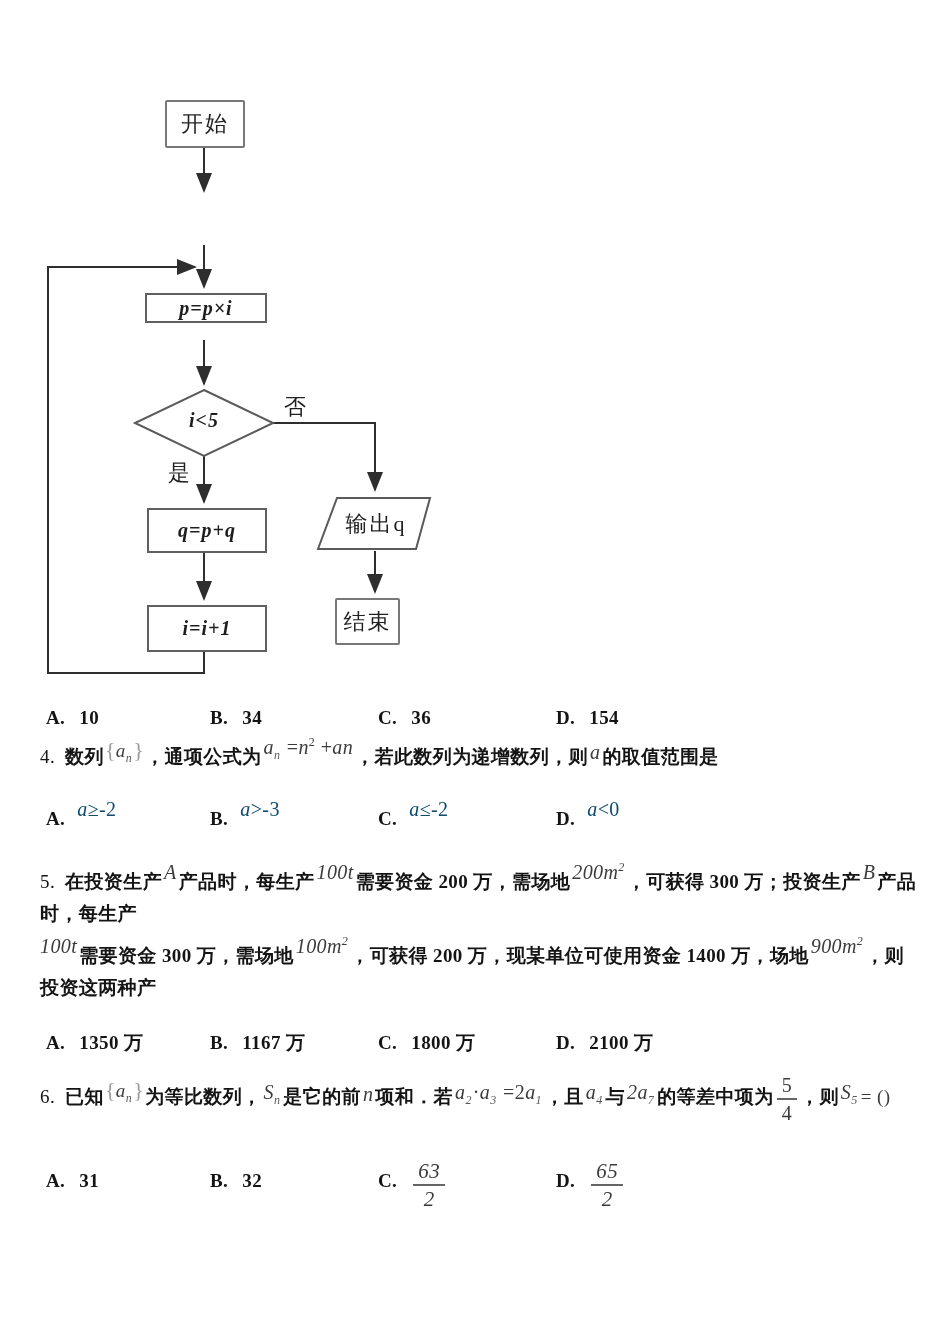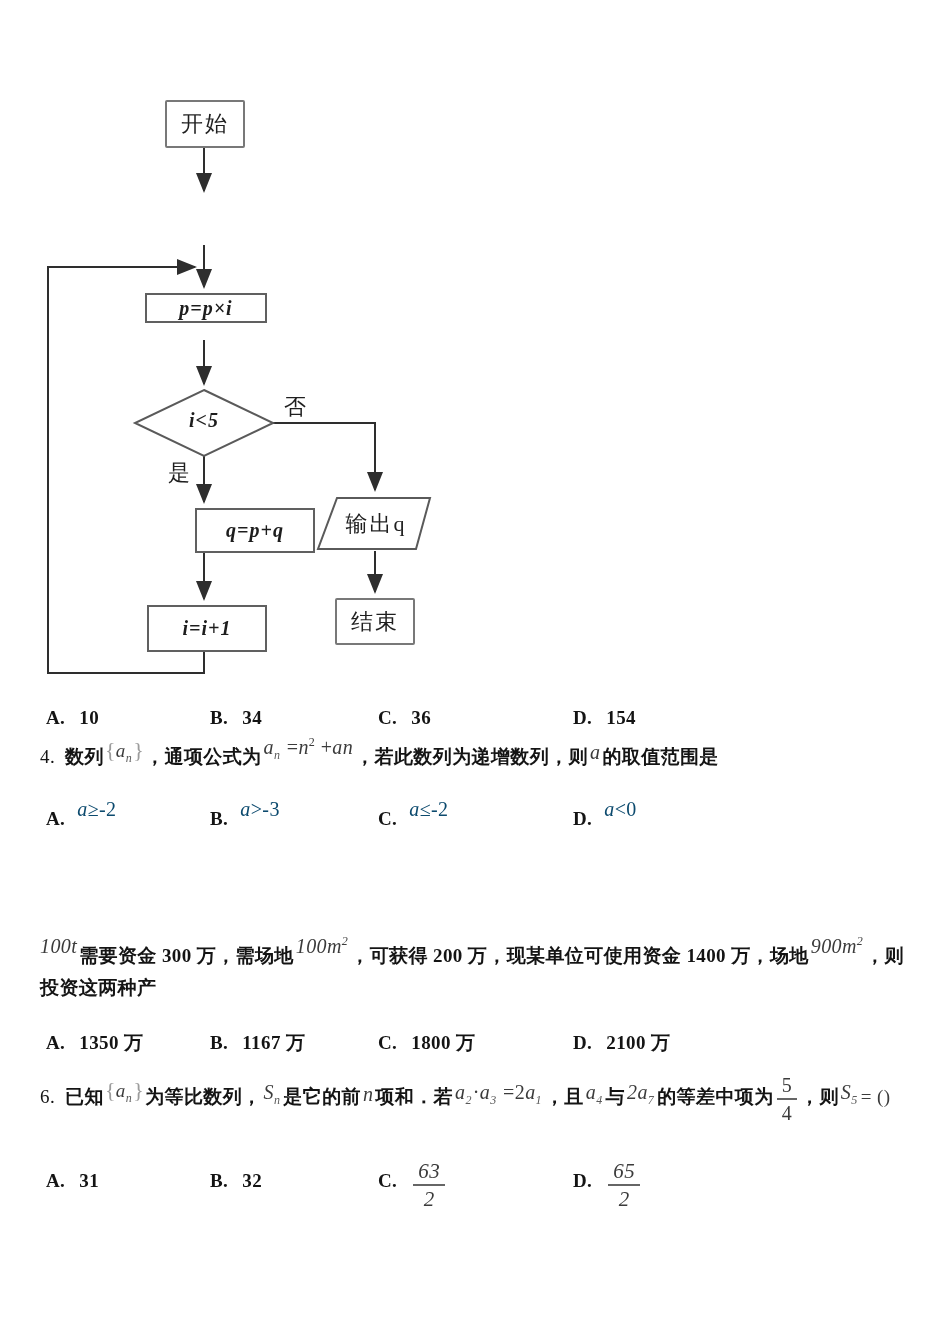"q=p+q" div.fc-box { margin-left: 48px -> none }
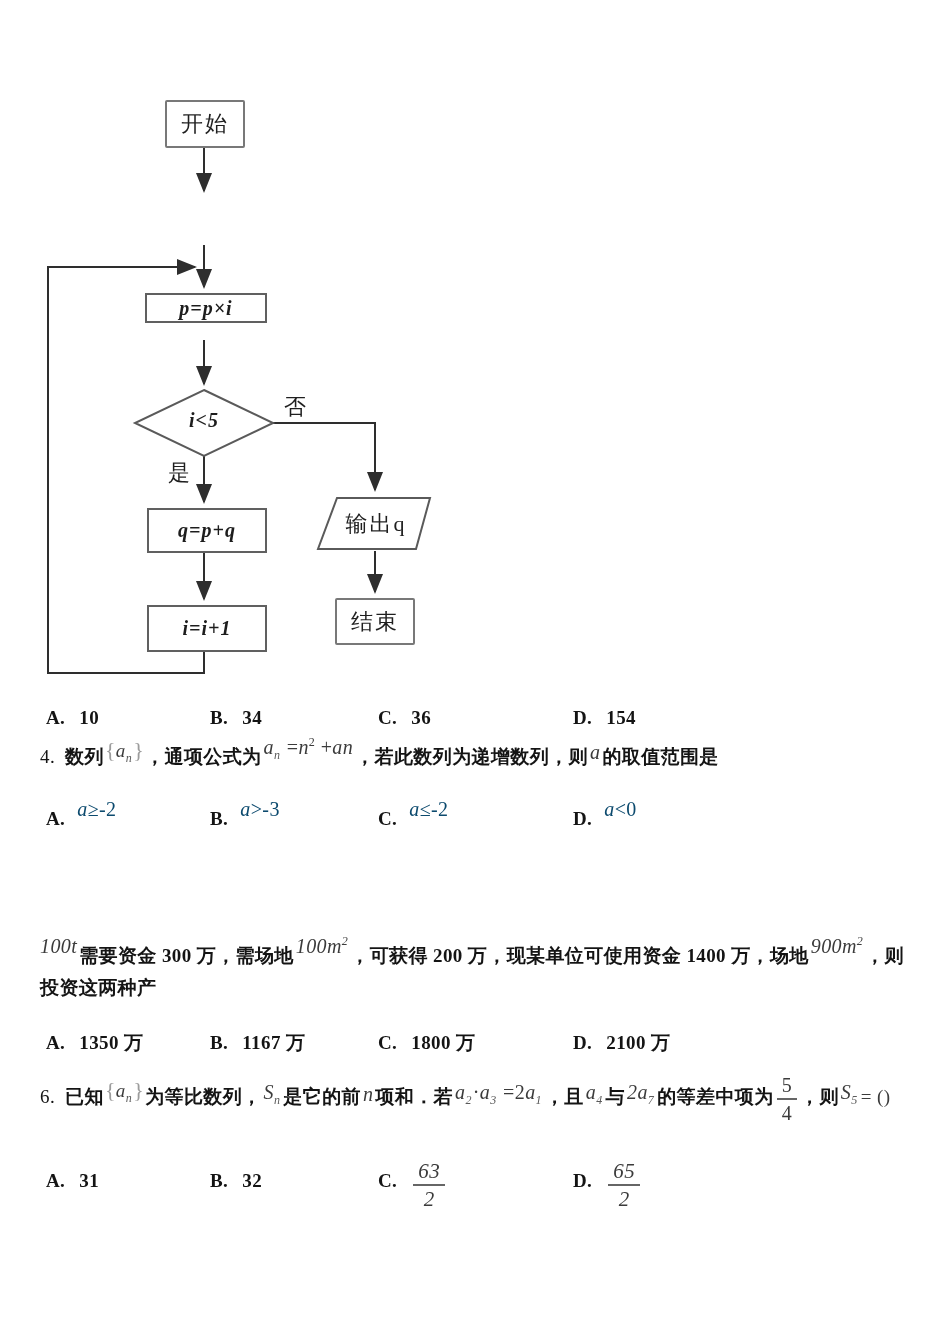"结束" div.fc-box { width: 80px -> 65px }
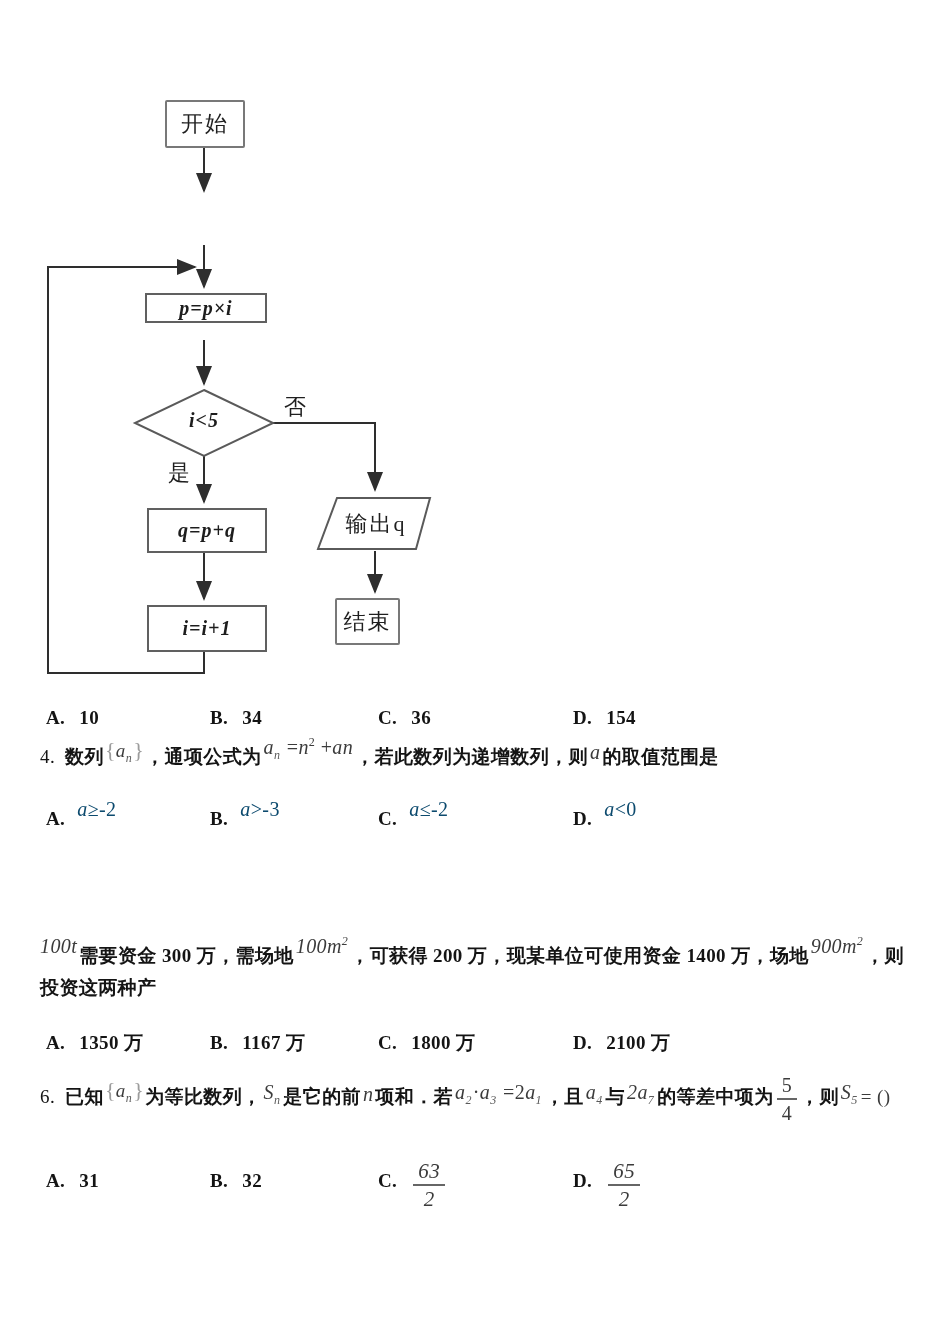"D. 154" .opt-d { left: 533px -> 516px }
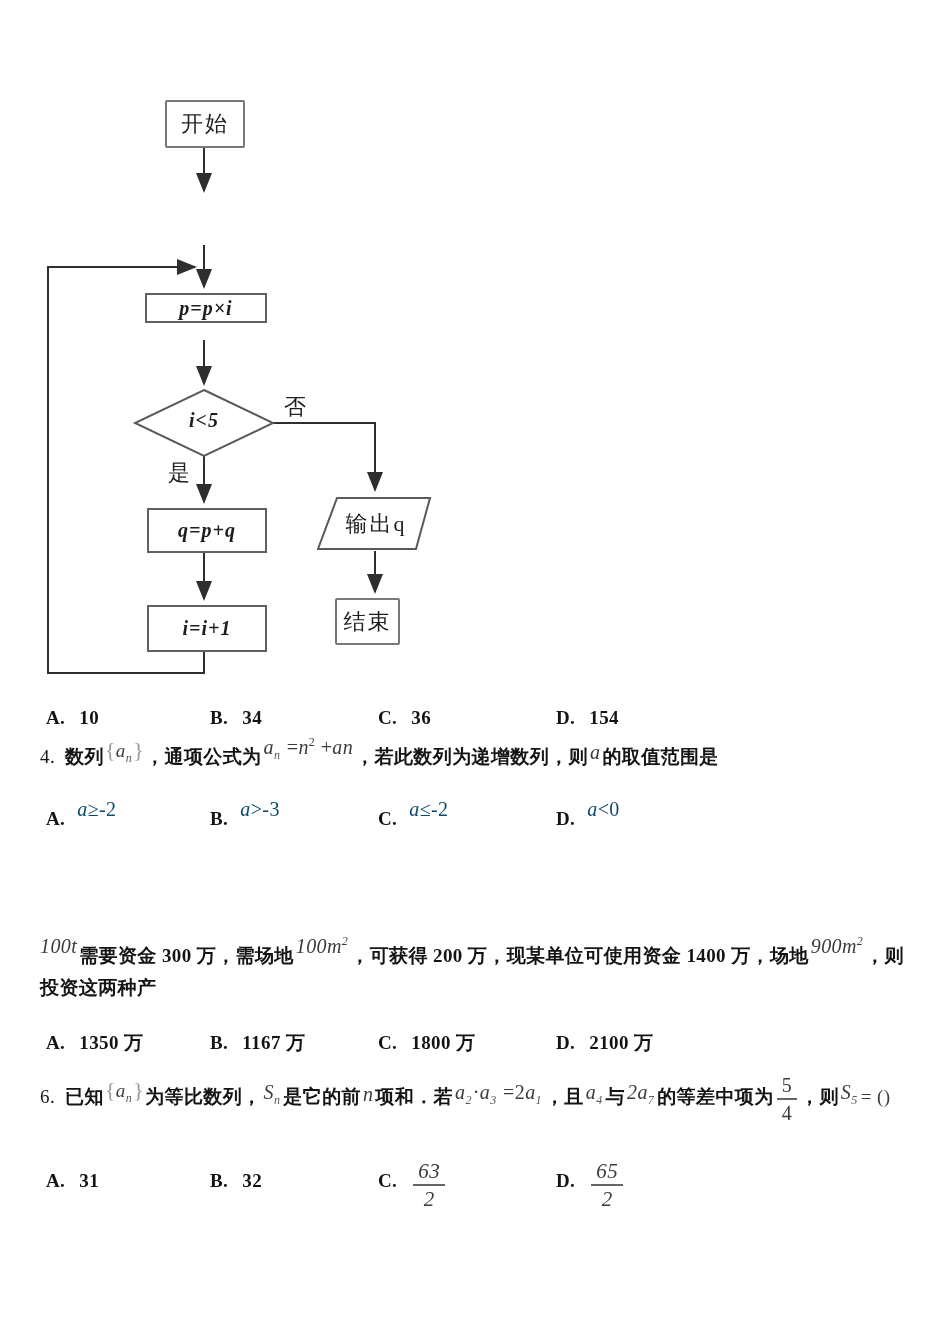"5. 在投资生产A产品时，每生产100t需要资金 200" div.row { html: none -> <div> <span>5.</span><span>在投资生产</span><span>A</span><span>产品时，每生产</span><span>100t</span><span>需要资金 200 万，需场地</span><span><span>200m</span><span>2</span></span><span>，可获得 300 万；投资生产</span><span>B</span><span>产品时，每生产</span> </div> }
